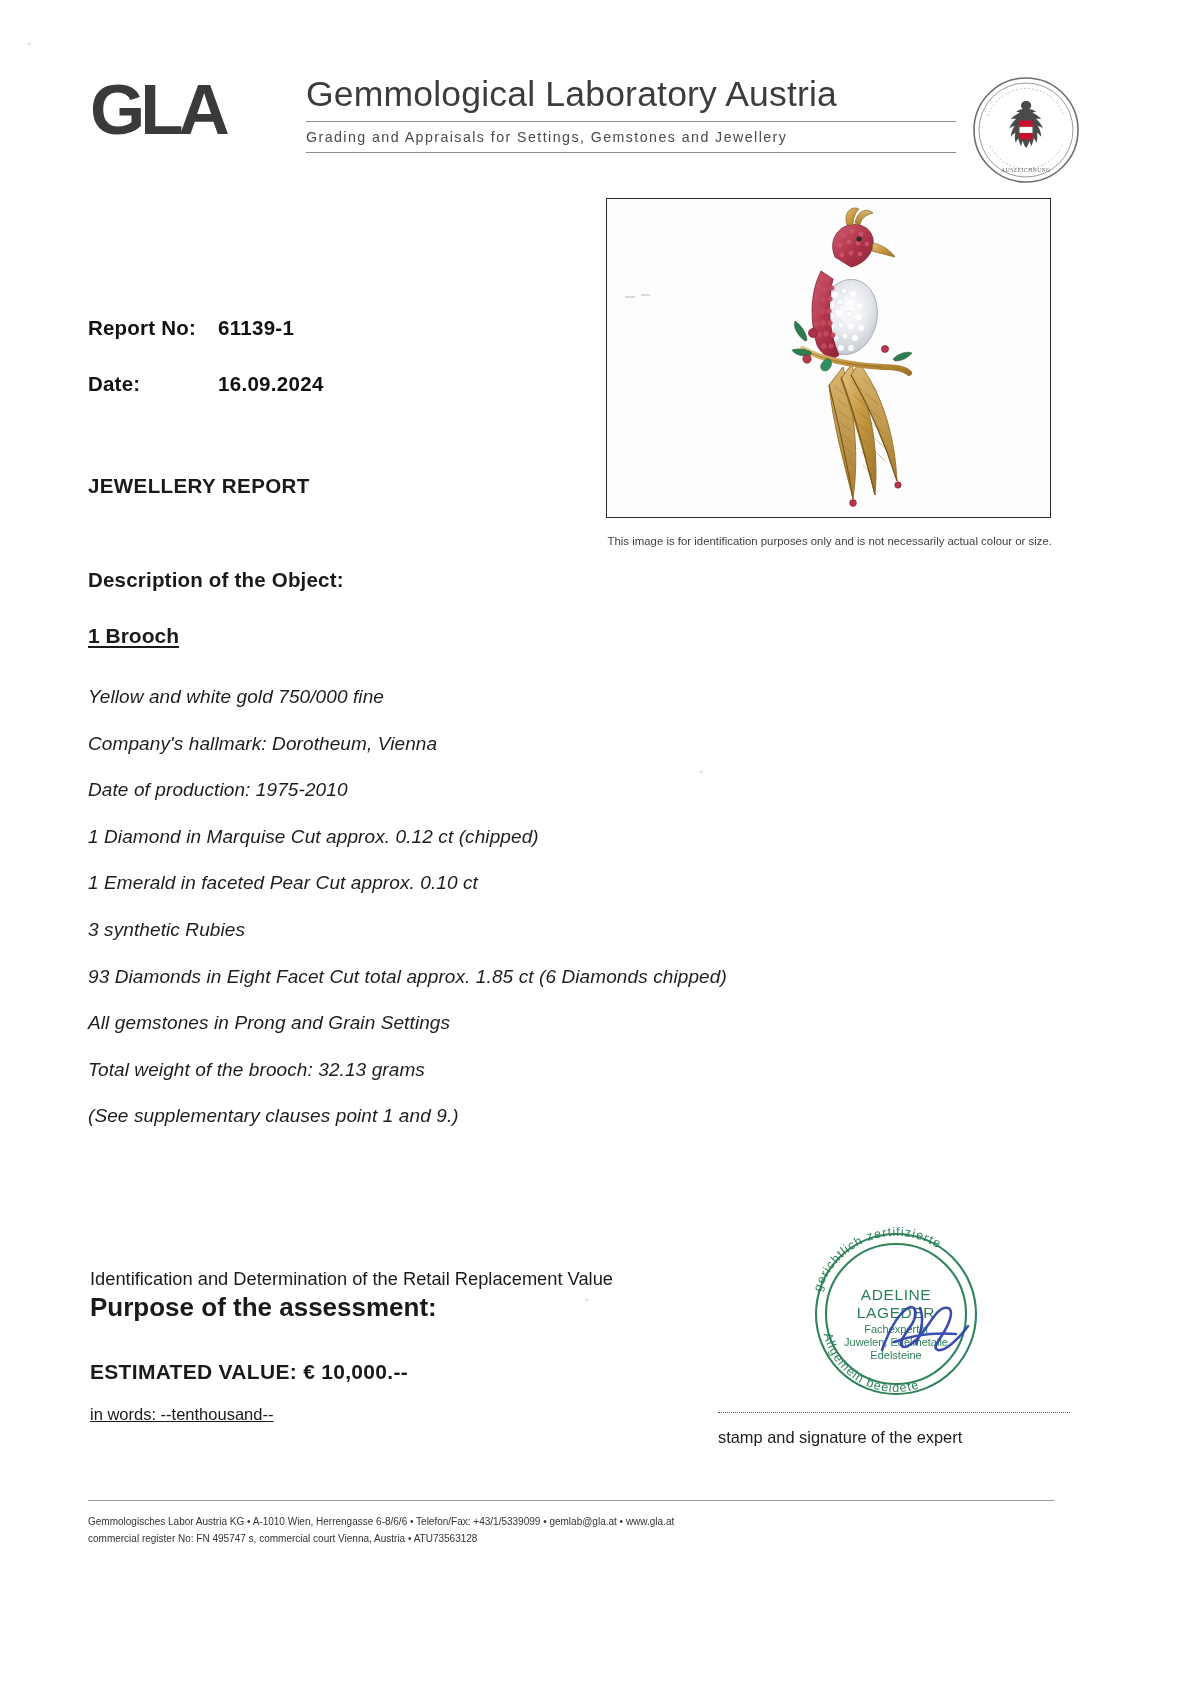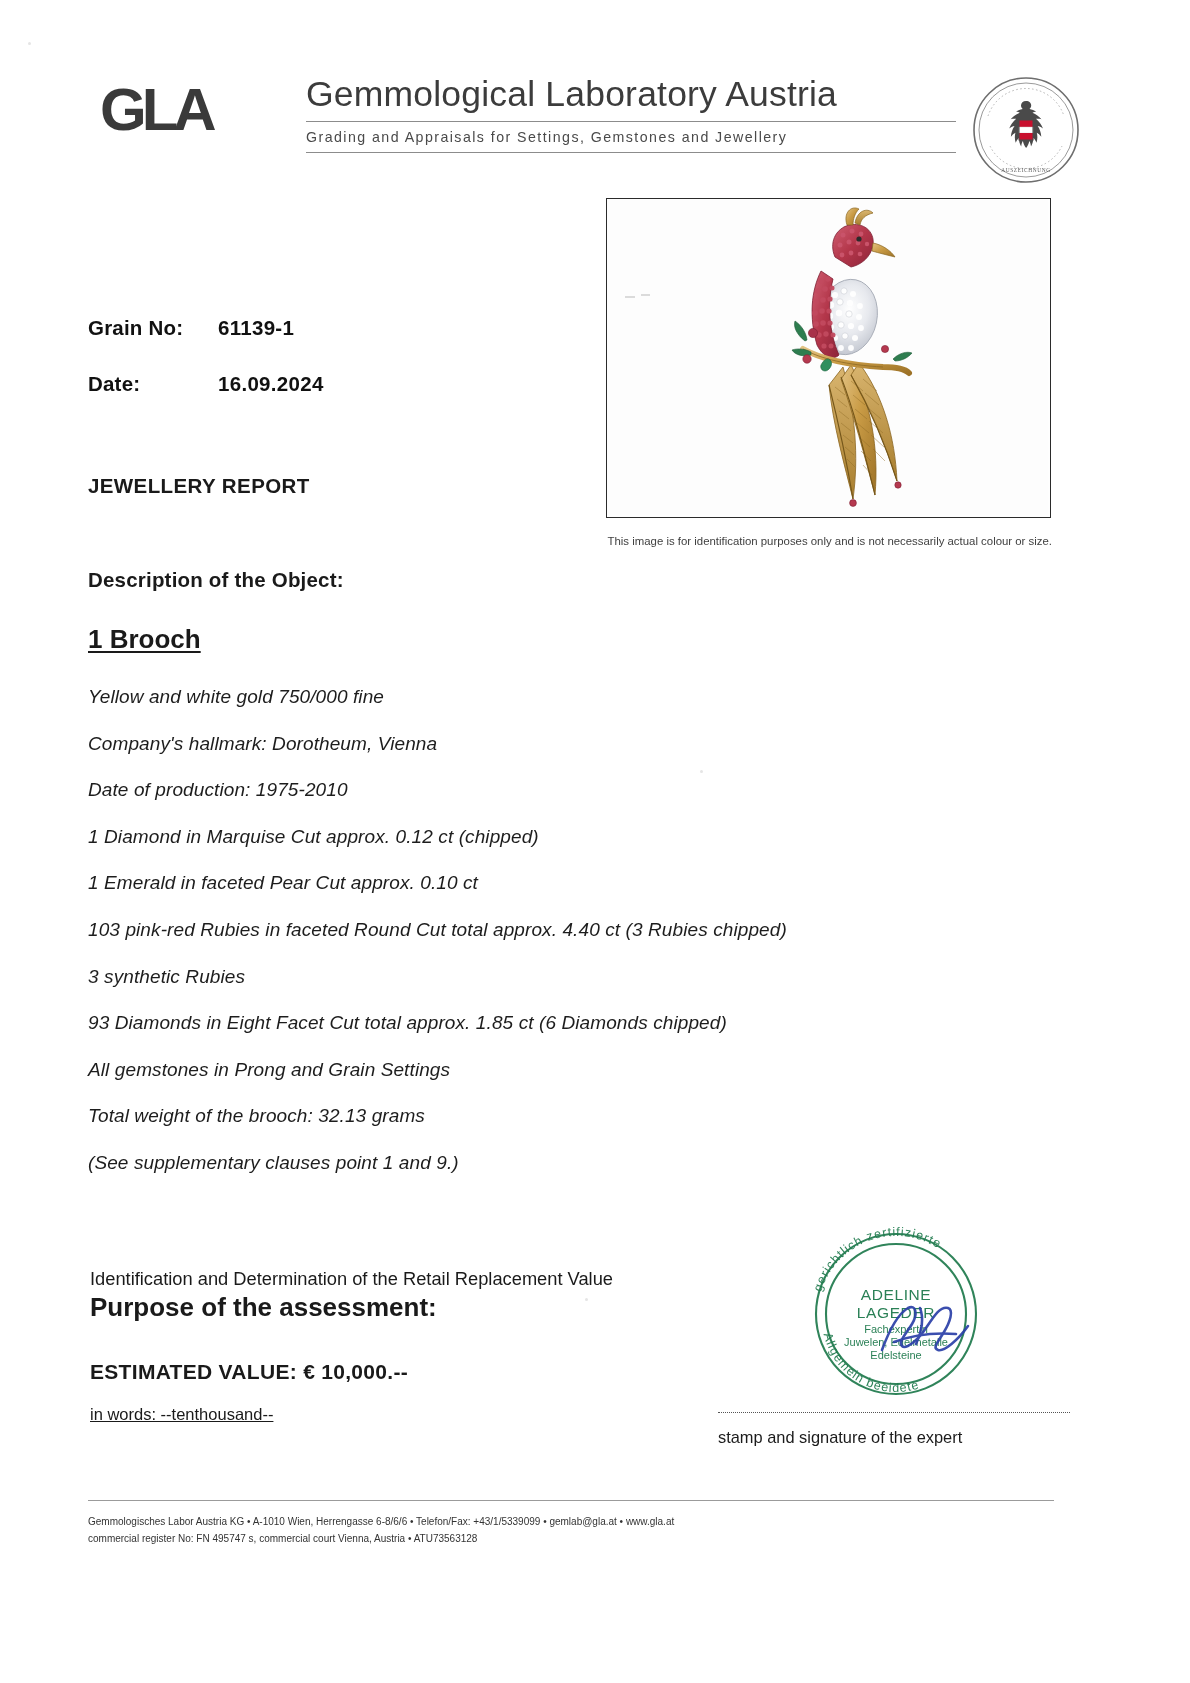"GLA" .gla-logo { font-size: 60px -> 71px; left: 12px -> 2px }
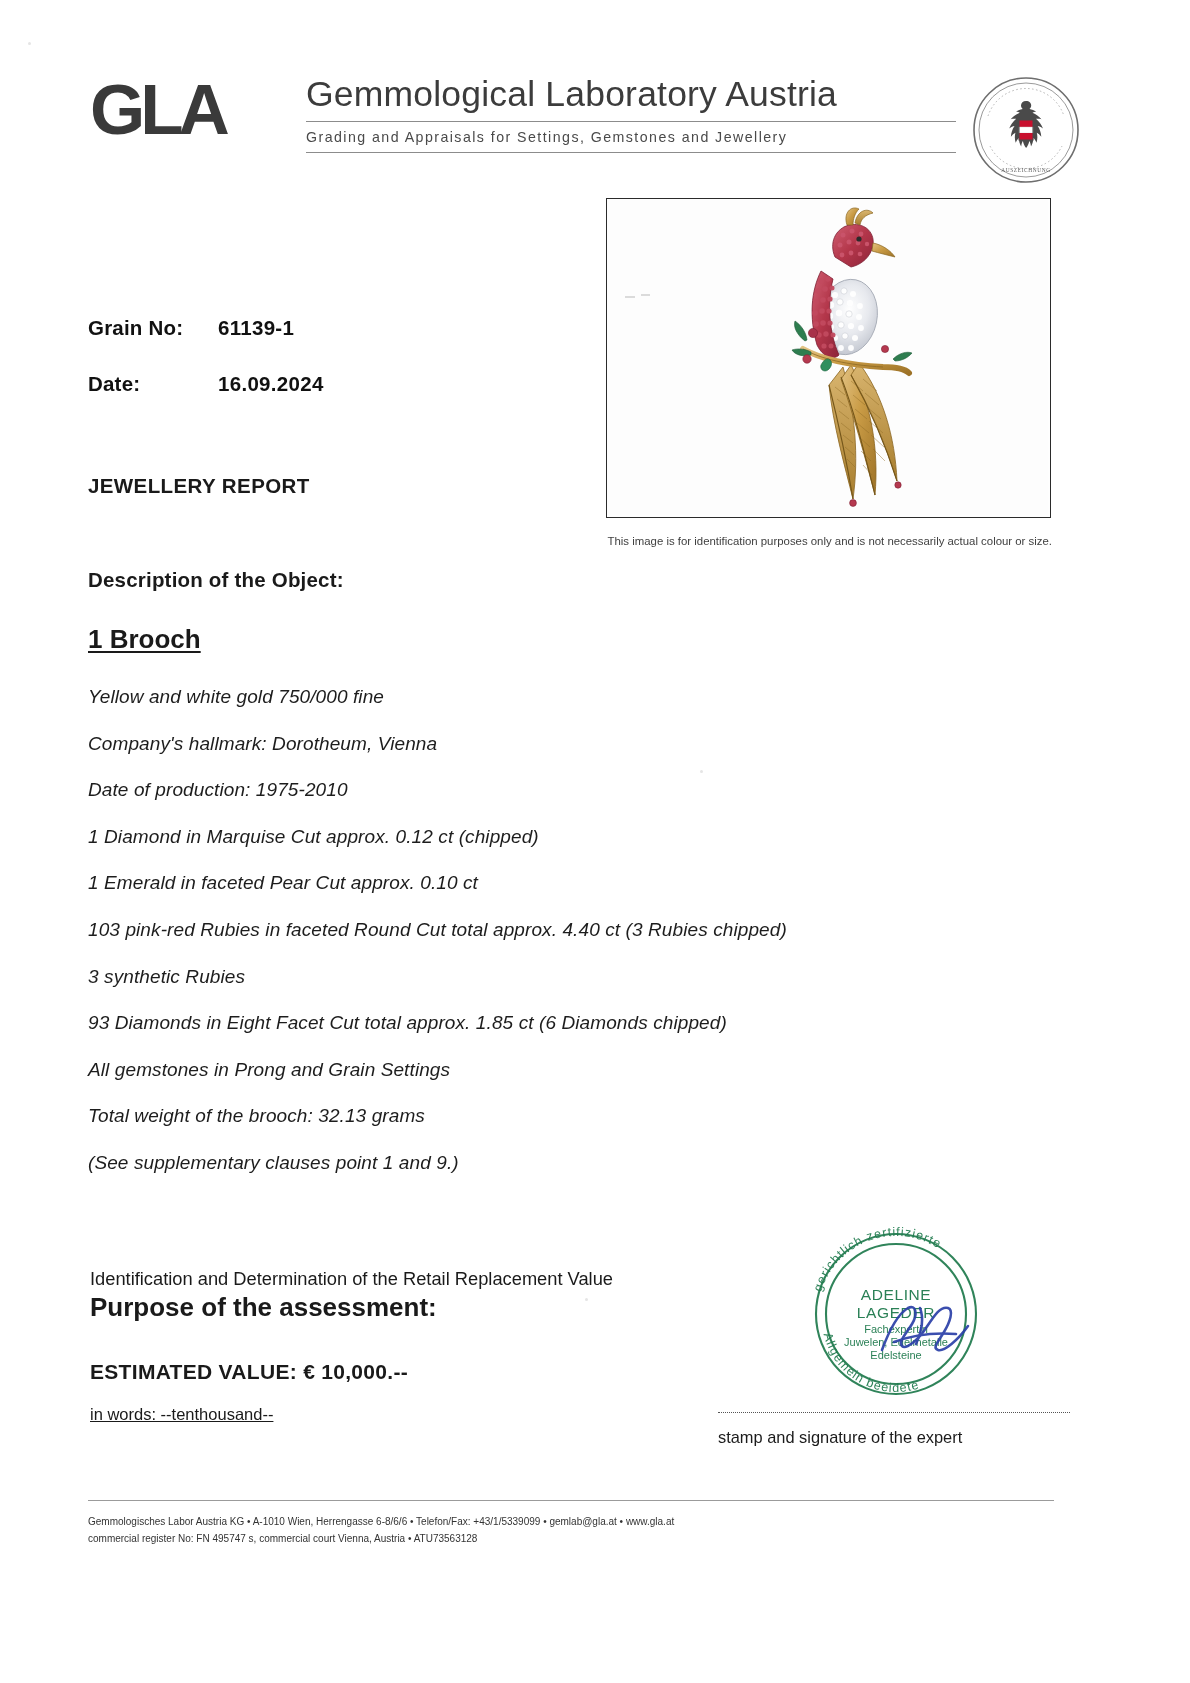"Grain No:" div.meta-label { text: Grain -> Report }
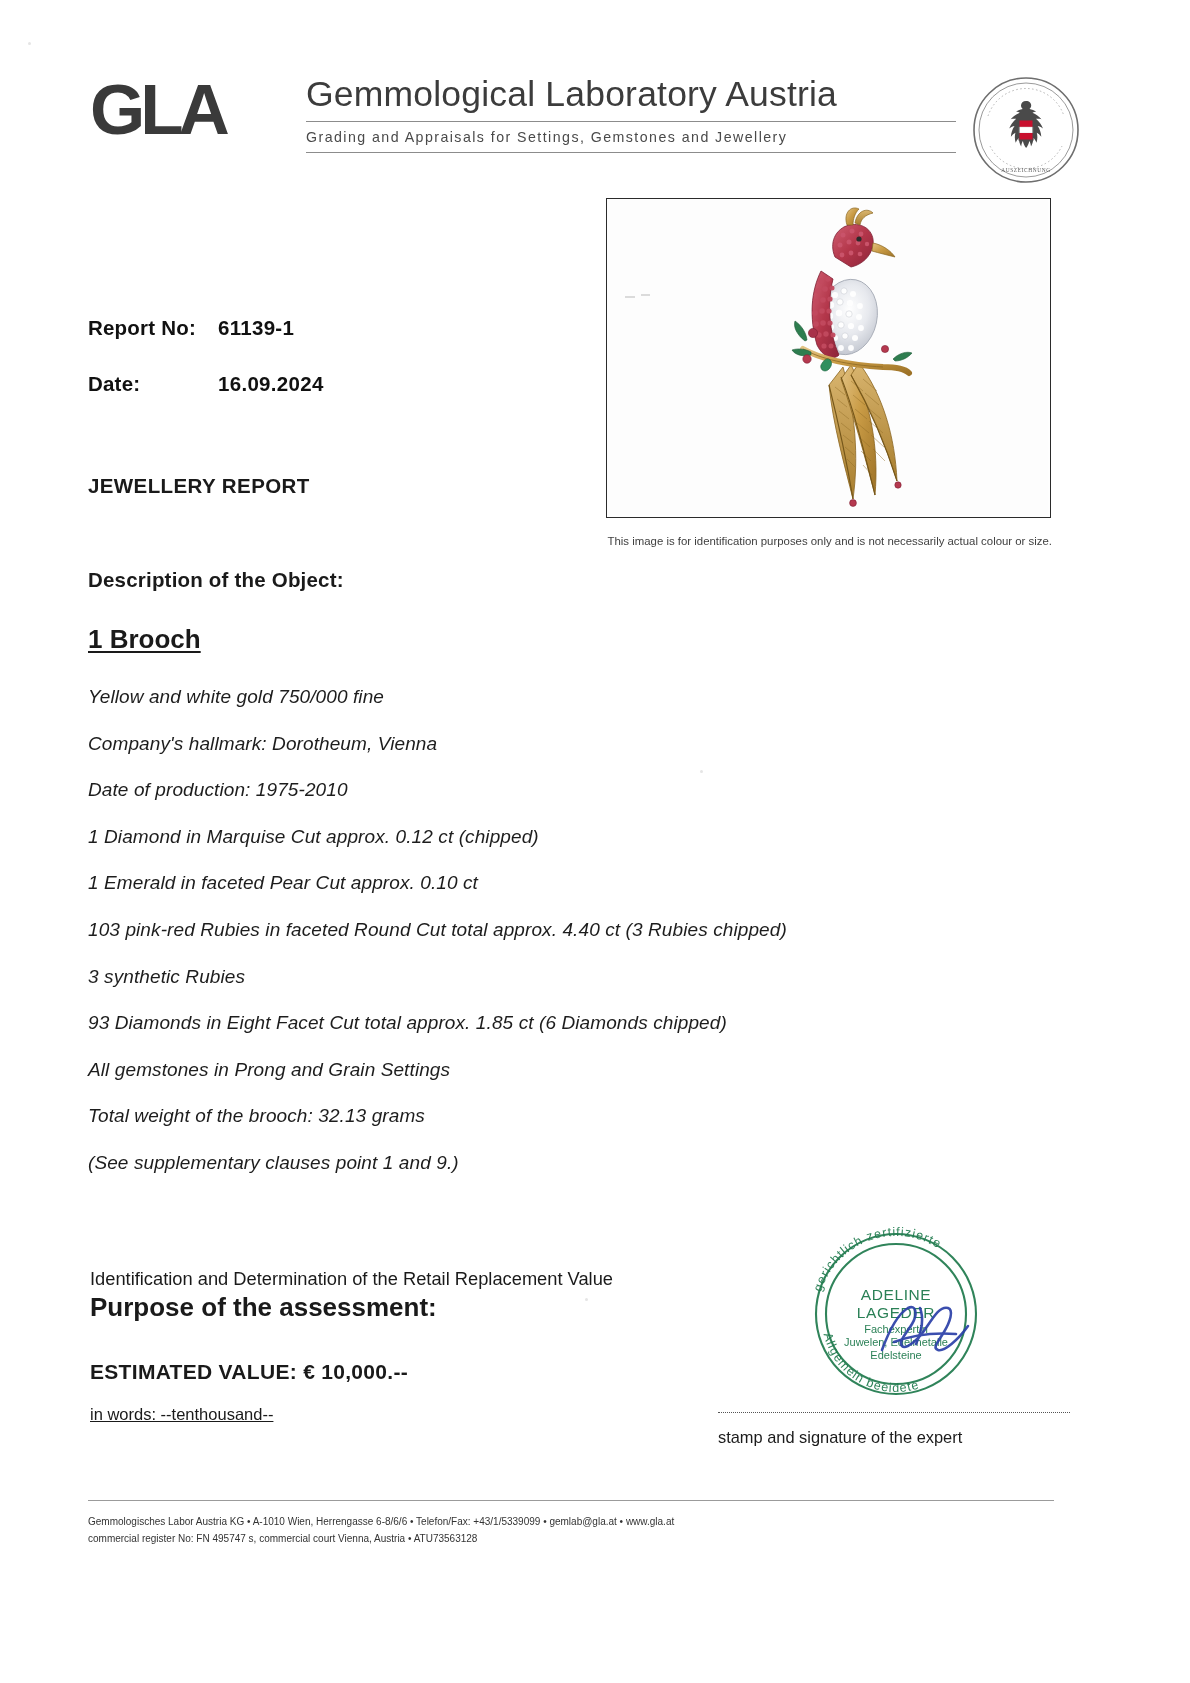"1 Brooch" .item-title { font-size: 26px -> 21px }
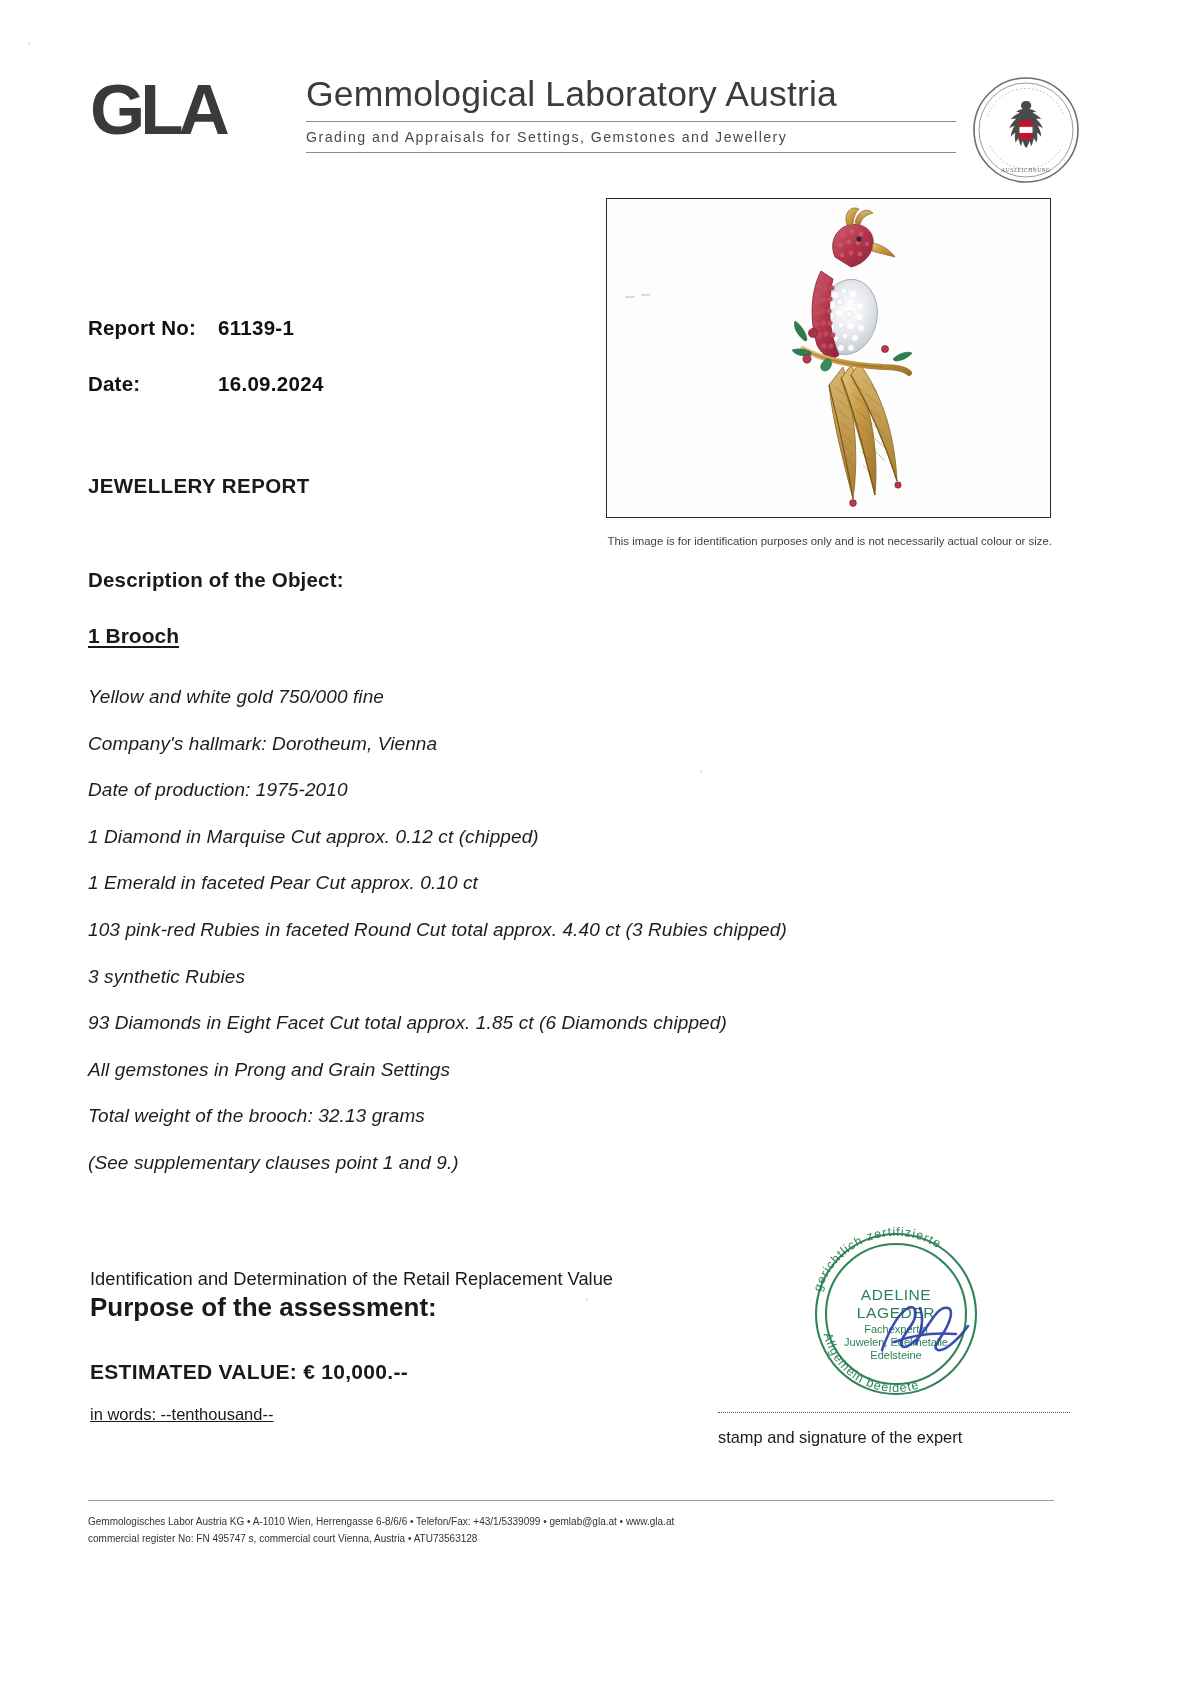"103 pink-red Rubies in faceted" div.line { html: <div>103 pink-red Rubies in faceted Round Cut total approx. 4.40 ct (3 Rubies chipped)</div> -> none }
